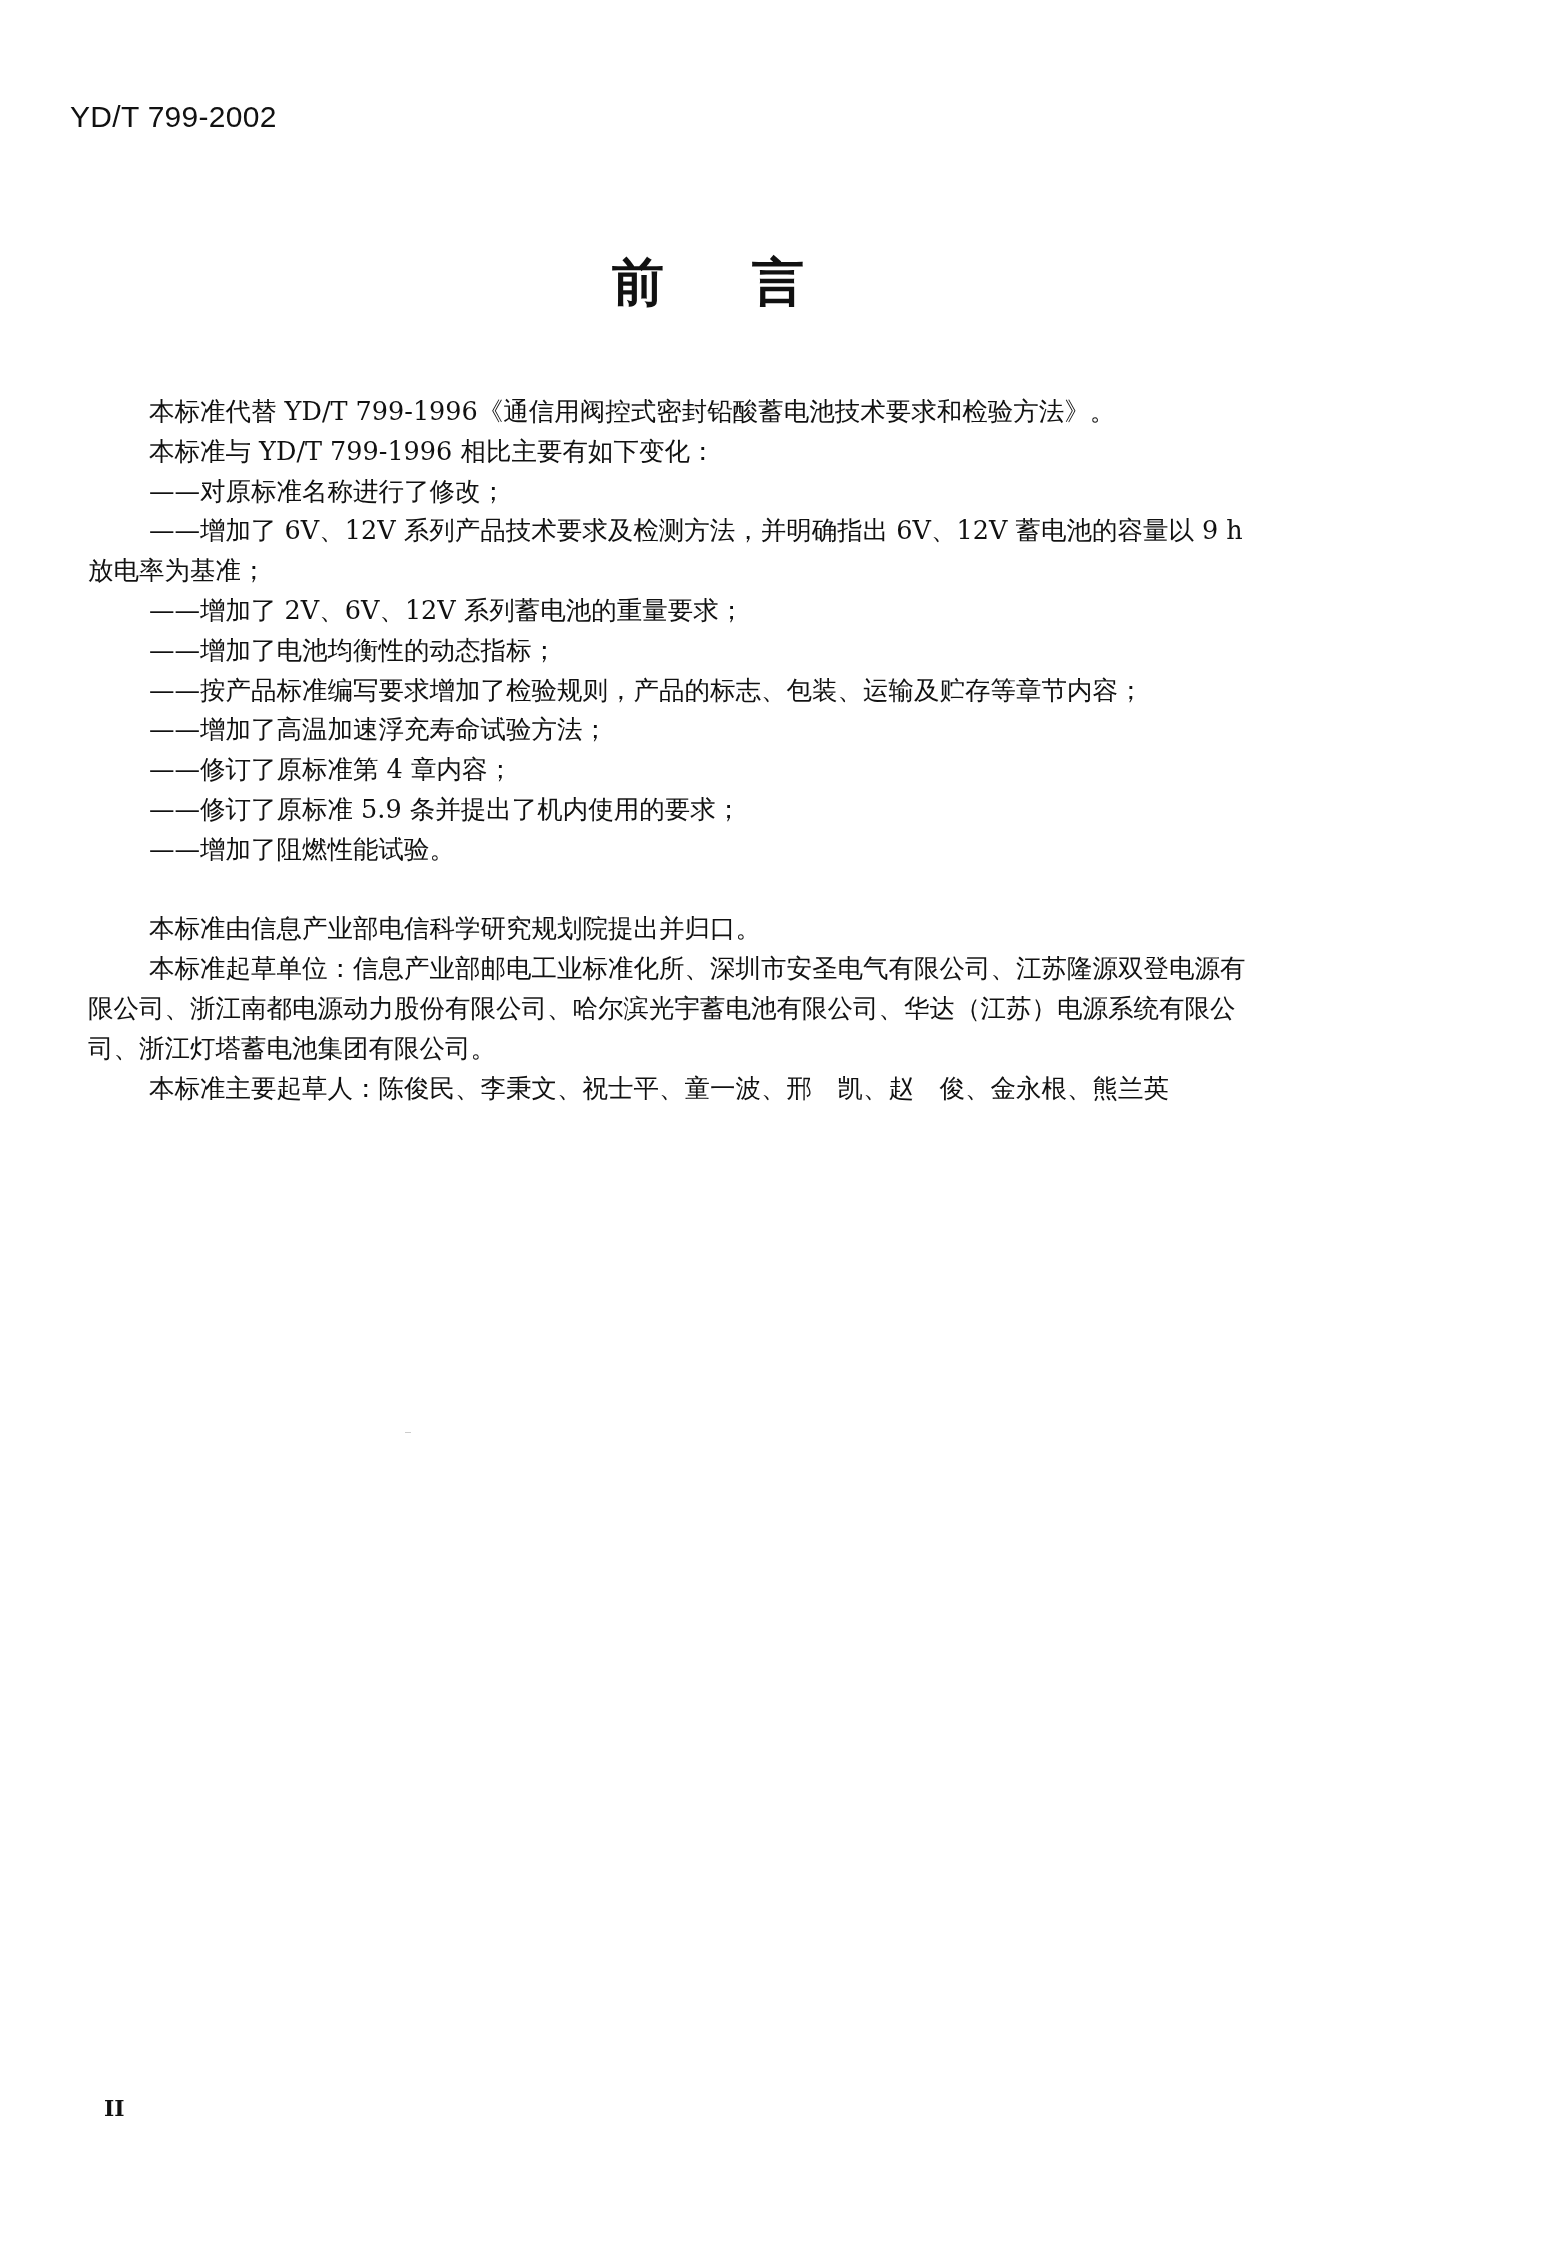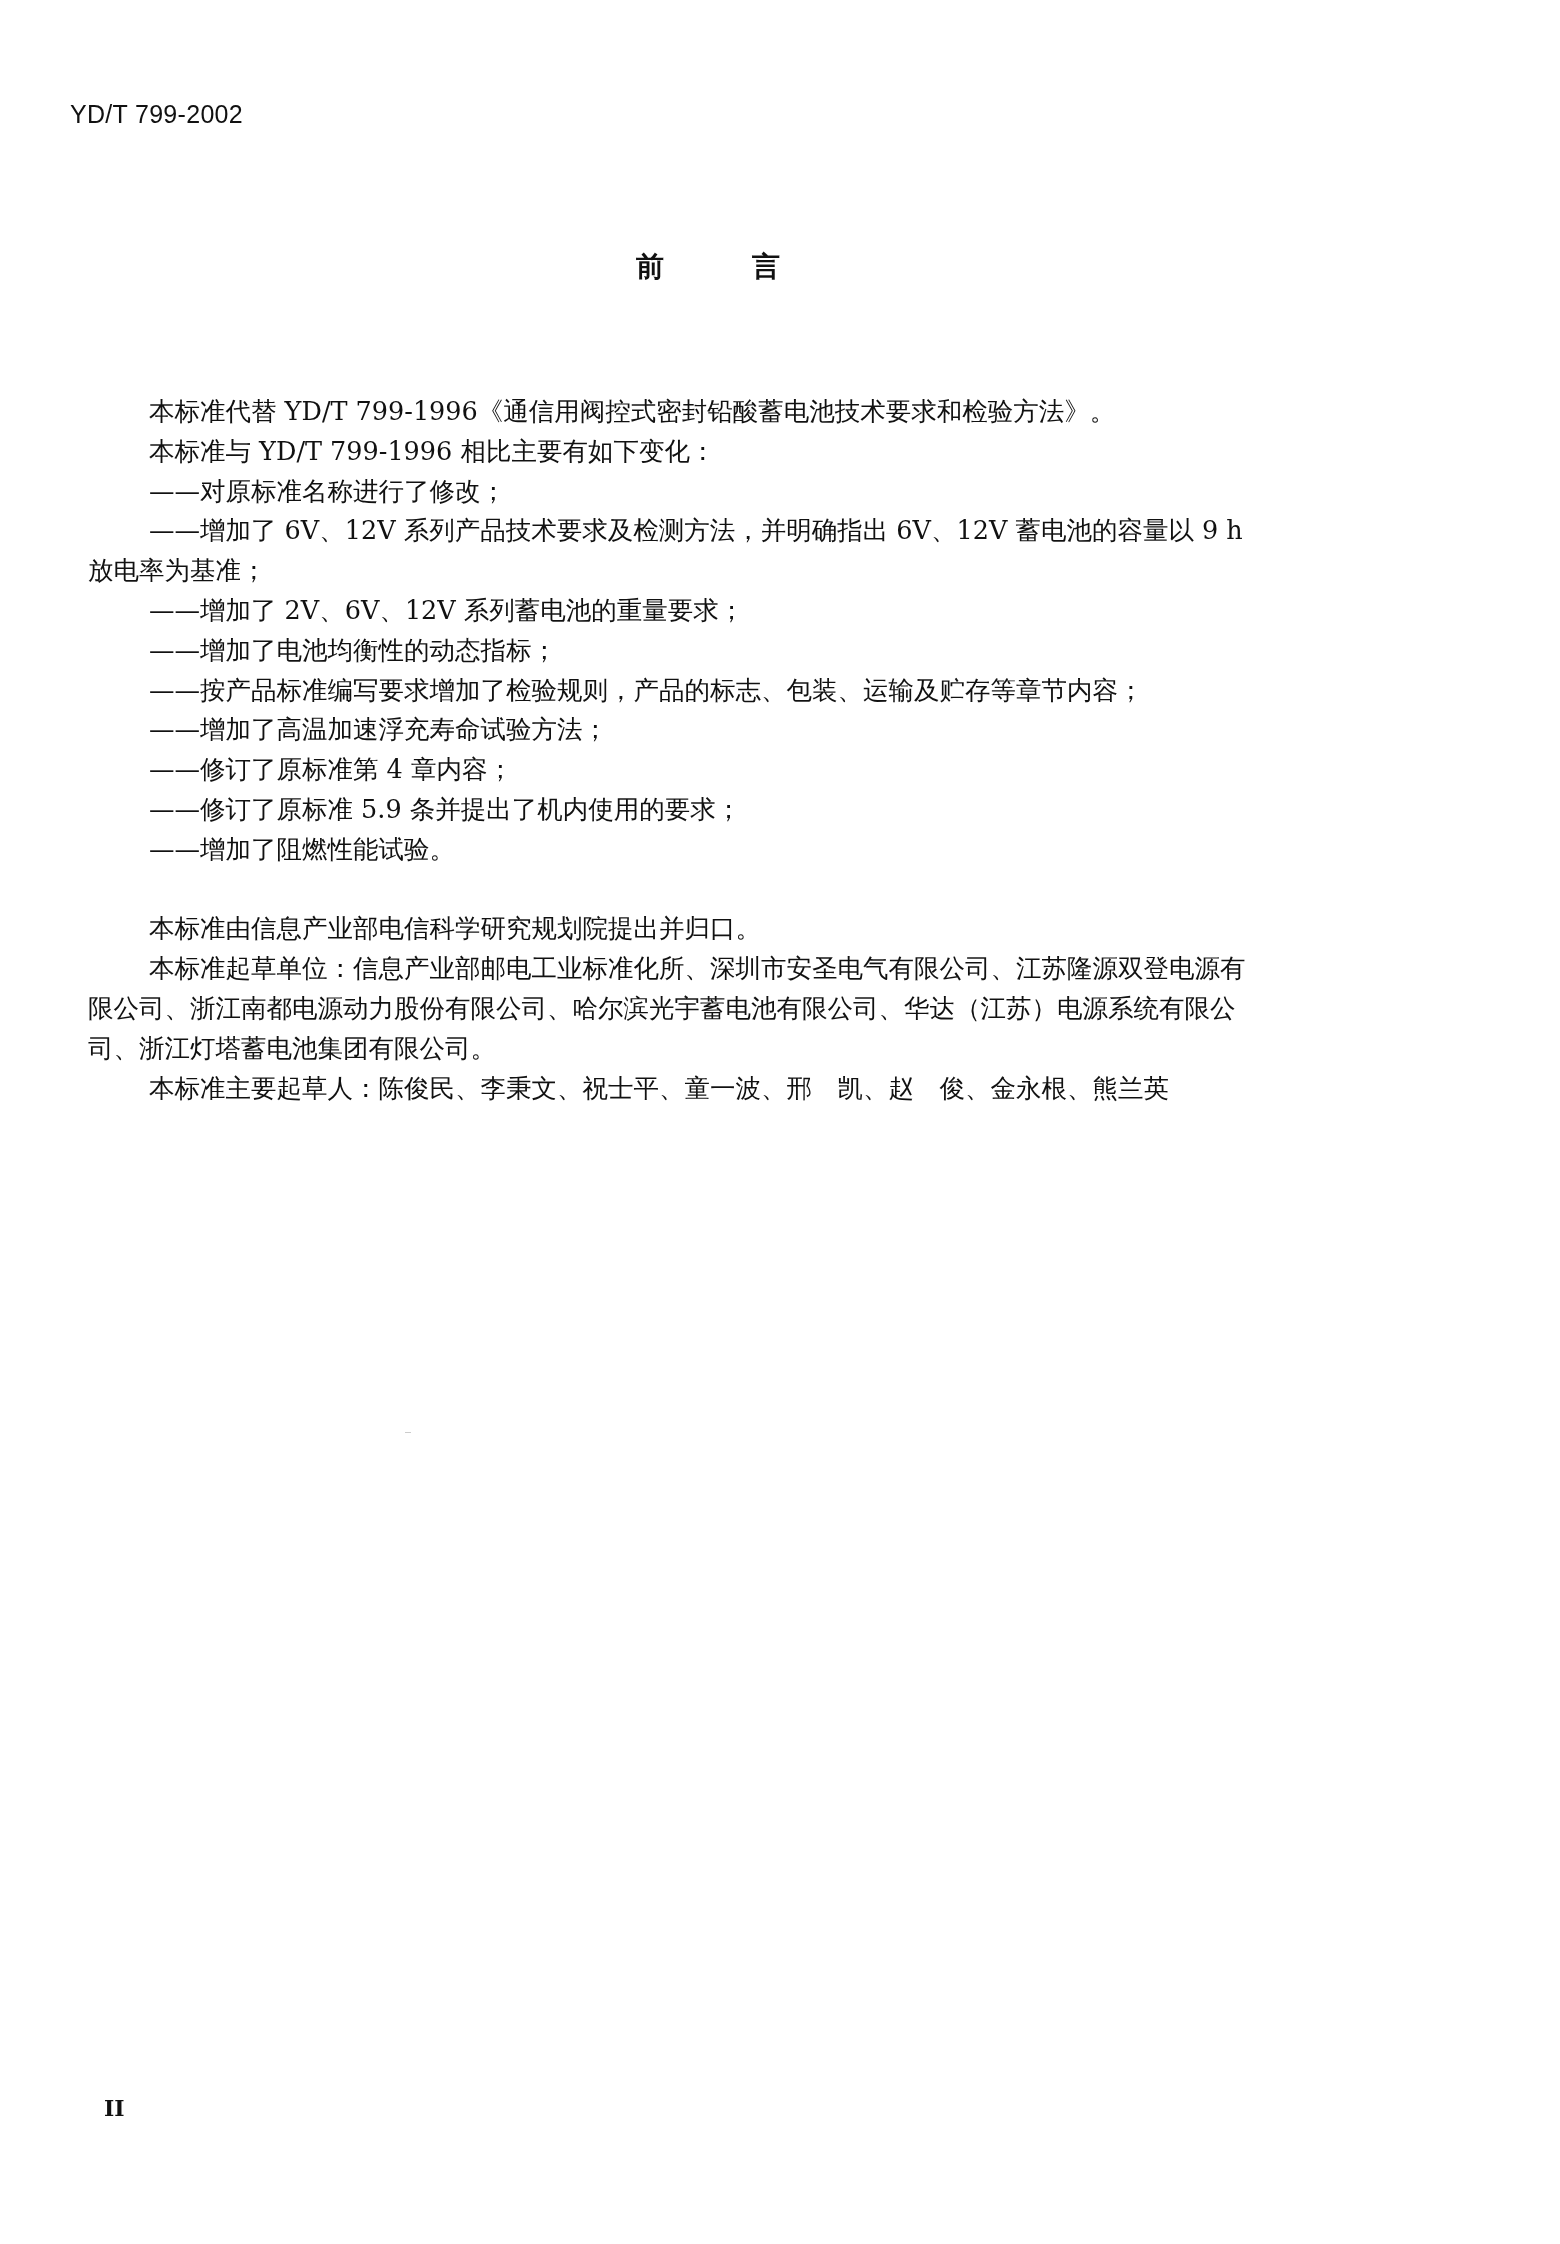"YD/T 799-2002" .doc-id { font-size: 25px -> 30px }
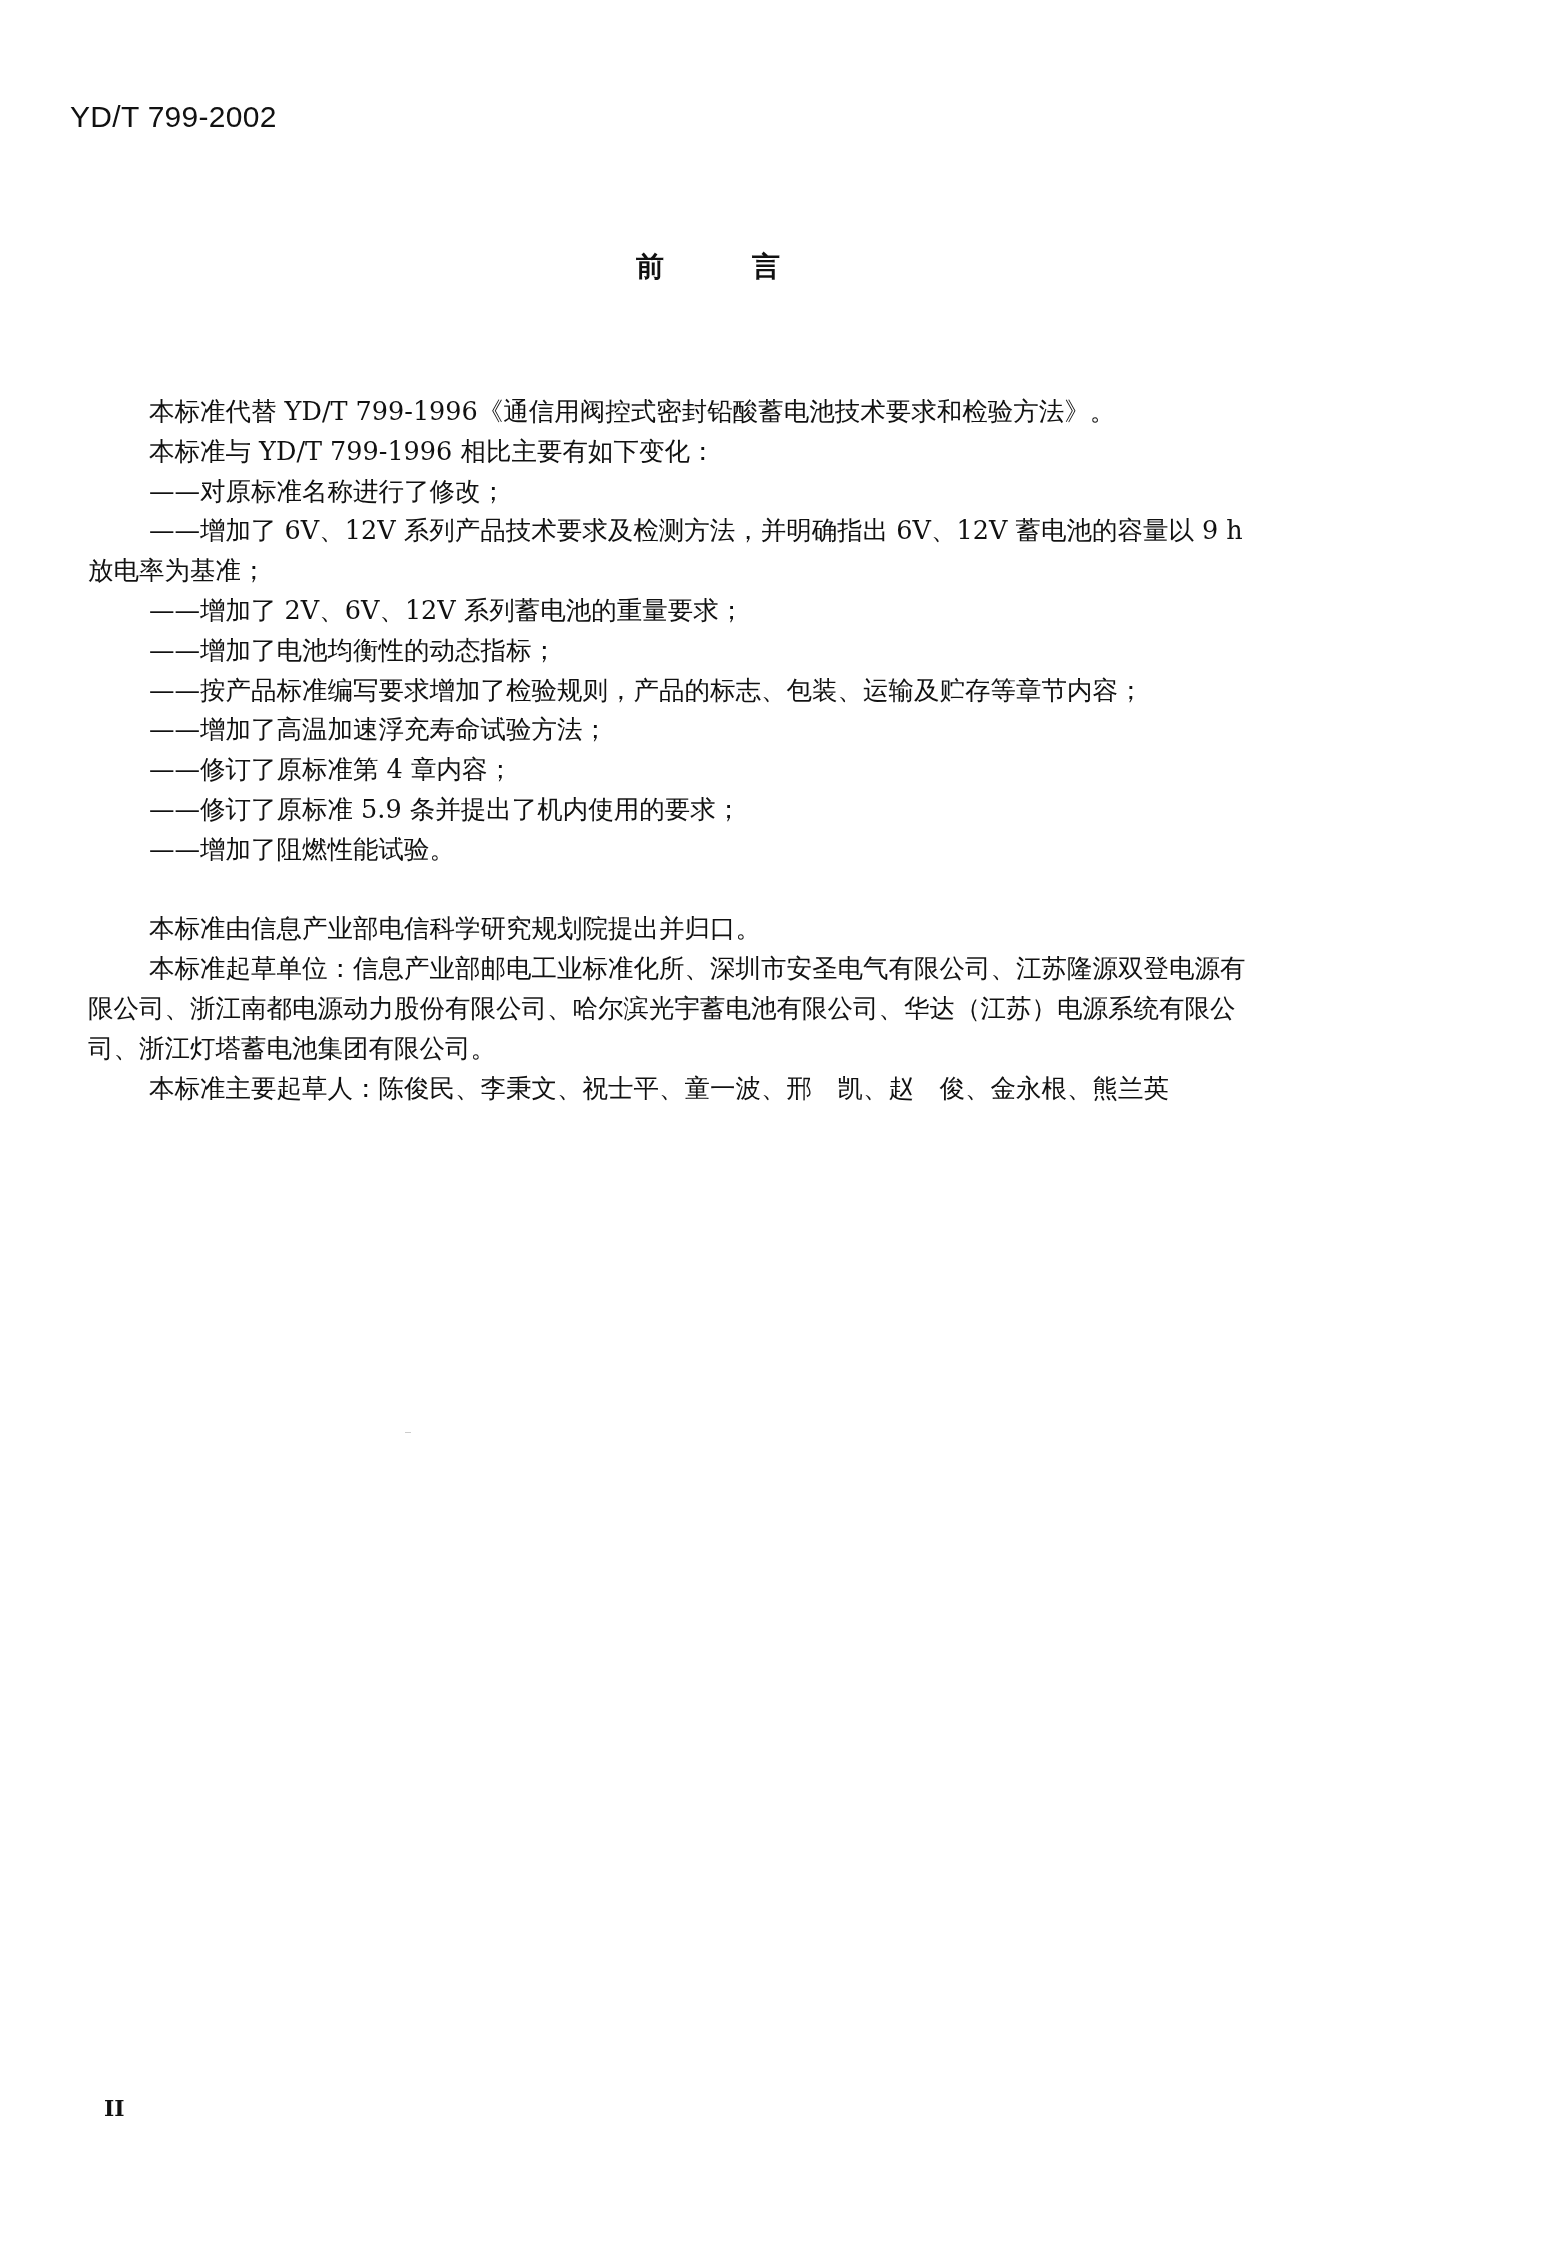"前 言" .title { font-size: 28px -> 52px }
